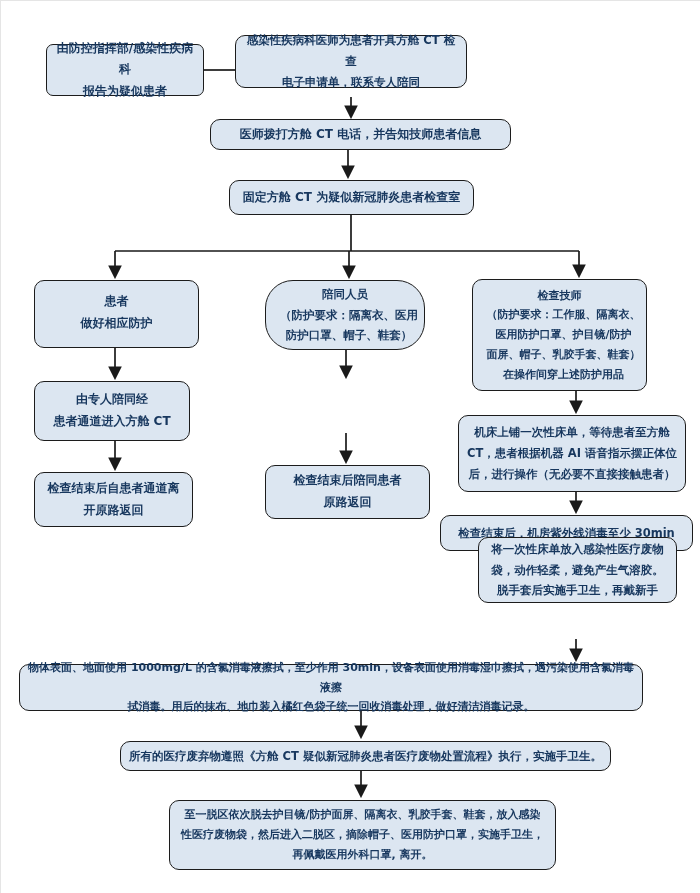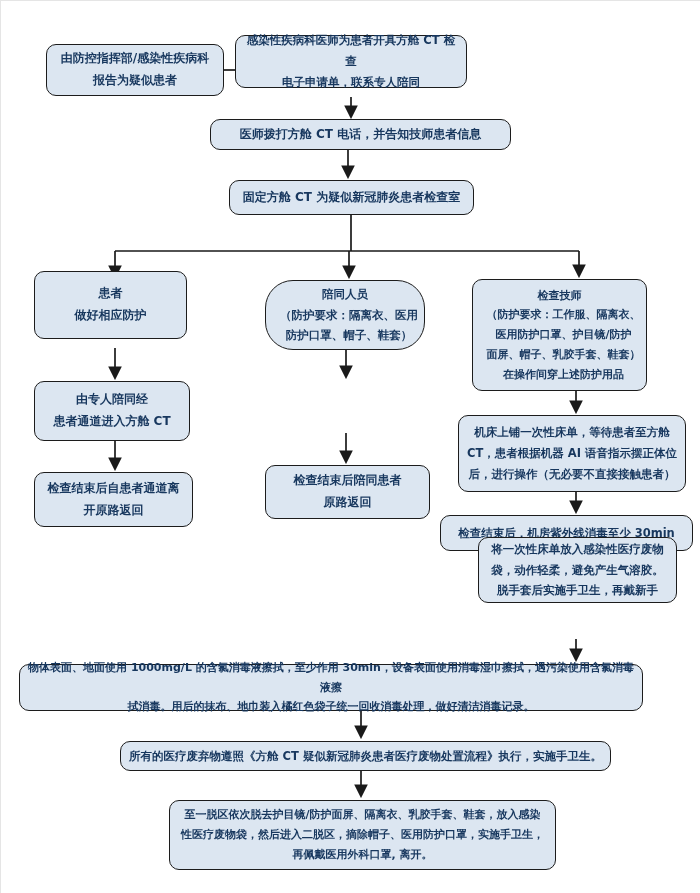"由防控指挥部/感染性疾病科" div.box { border-radius: none -> 7px; width: 178px -> 158px }
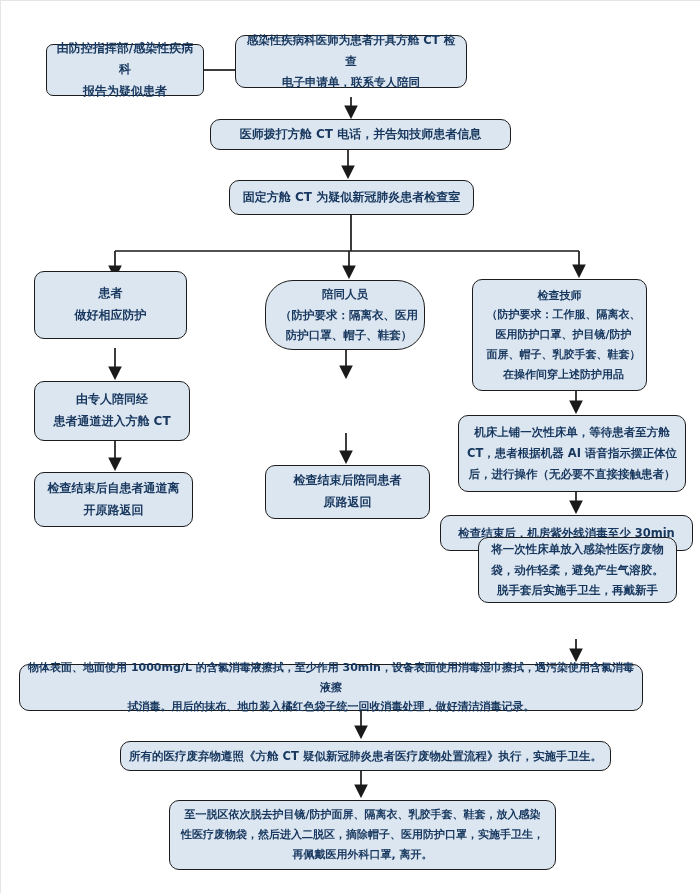"患者" div.box { font-family: none -> Liberation Mono, monospace; top: 270px -> 279px; width: 153px -> 165px }
